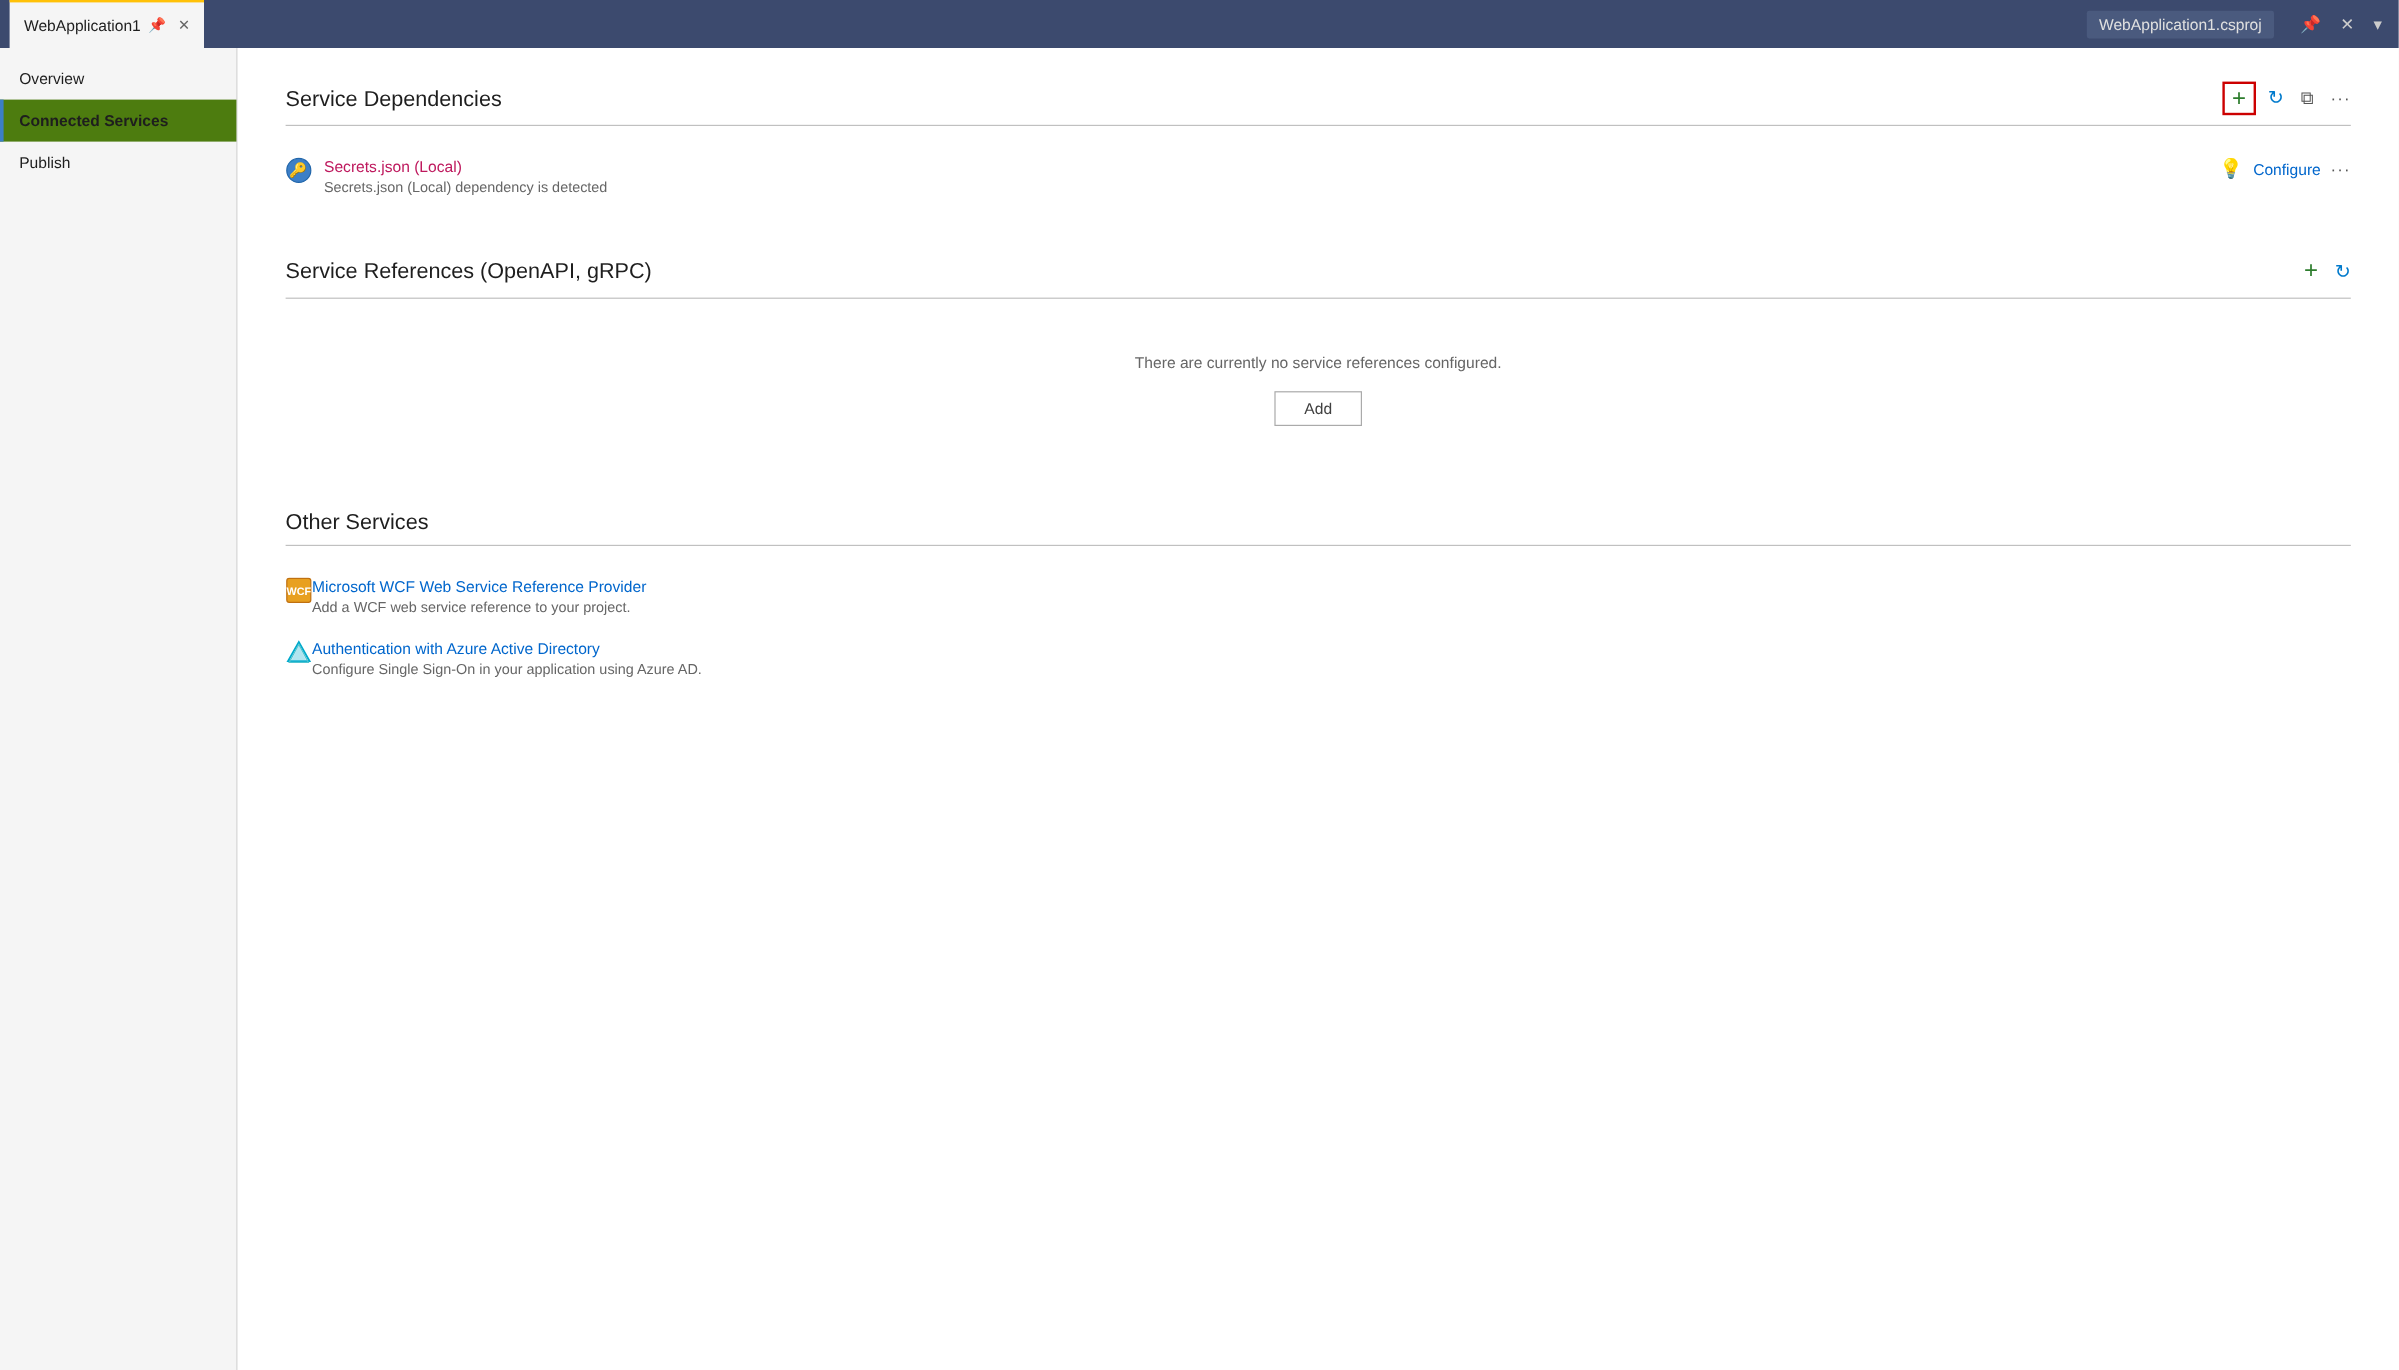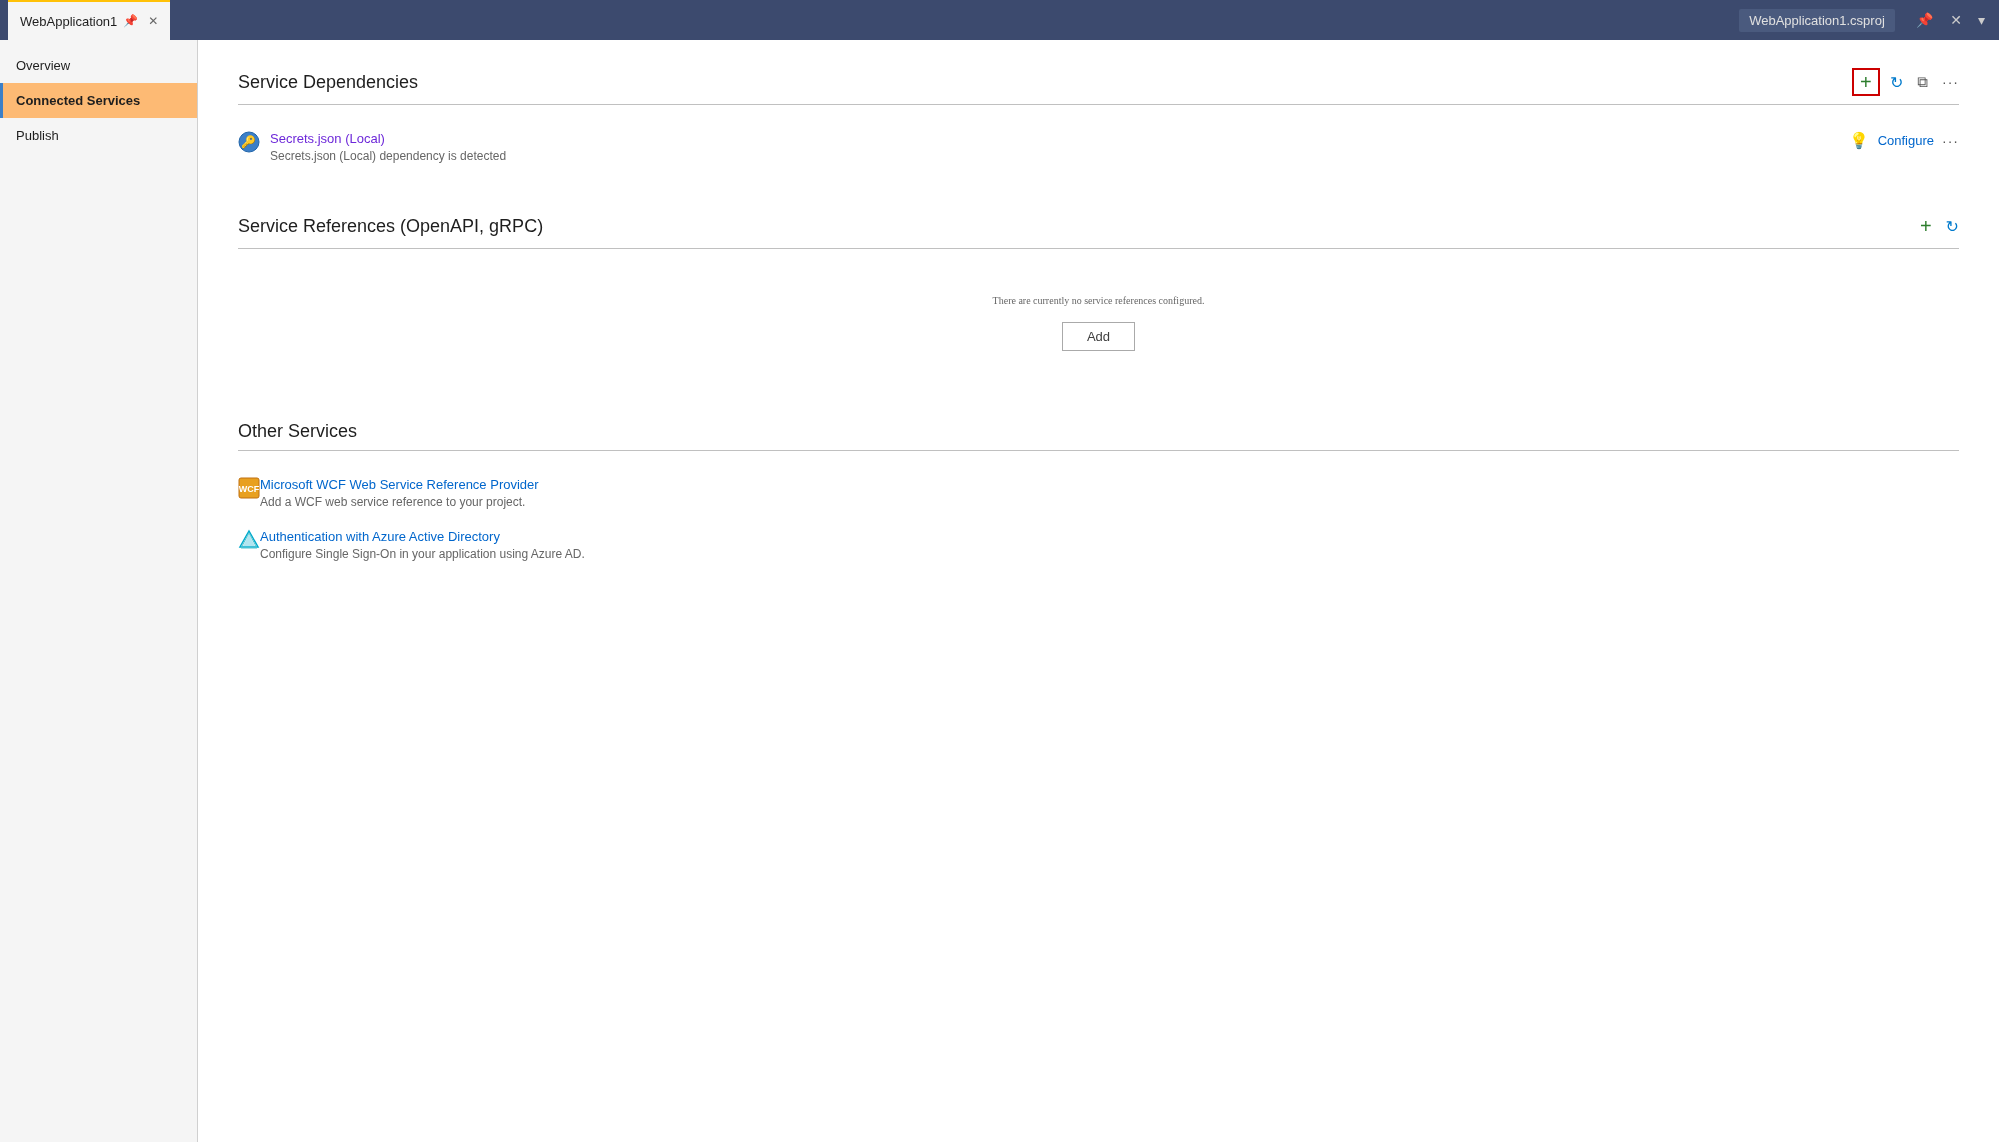"Connected Services" .sidebar-item.active { background: #fdba74 -> #4d7c0f }
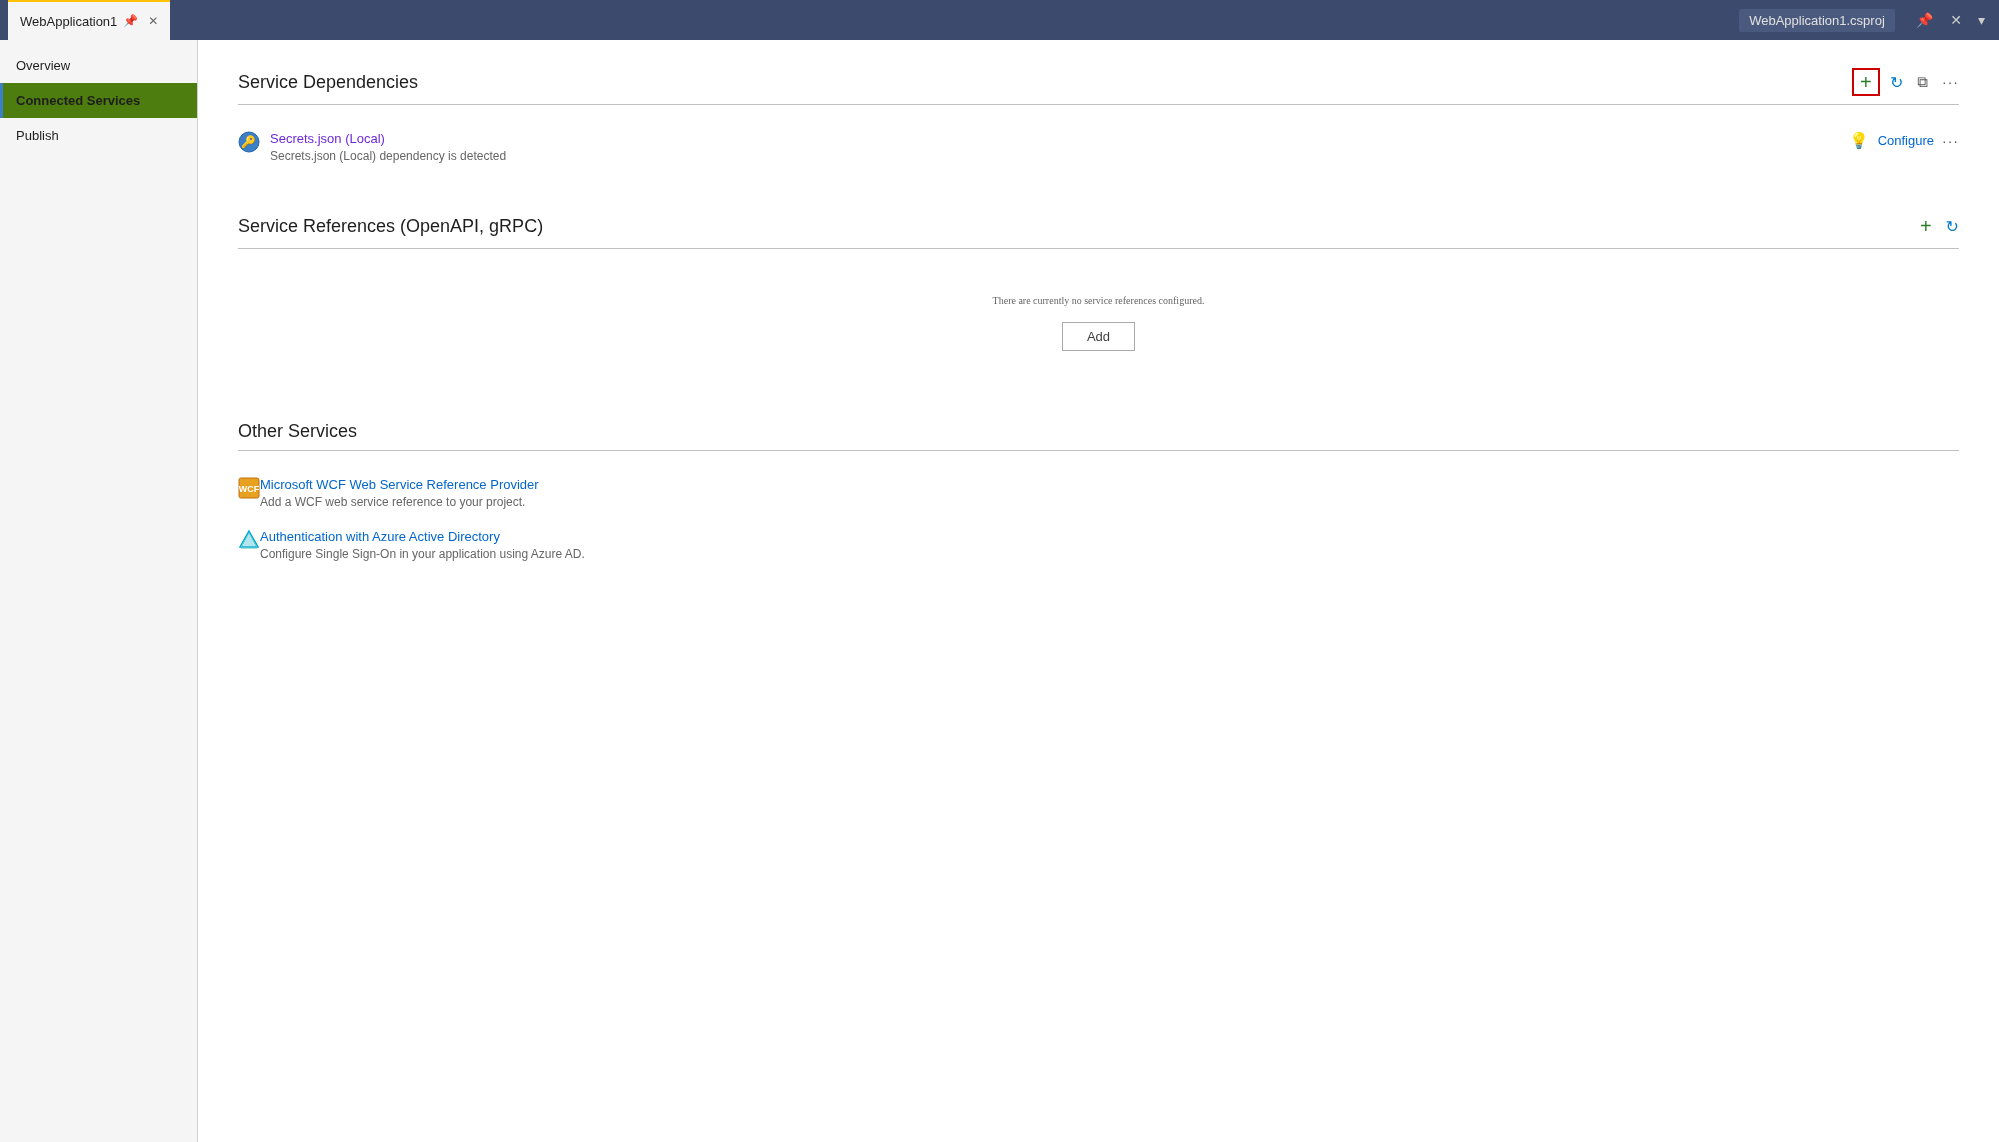"Secrets.json (Local)" .dep-title { color: #6d28d9 -> #be185d }
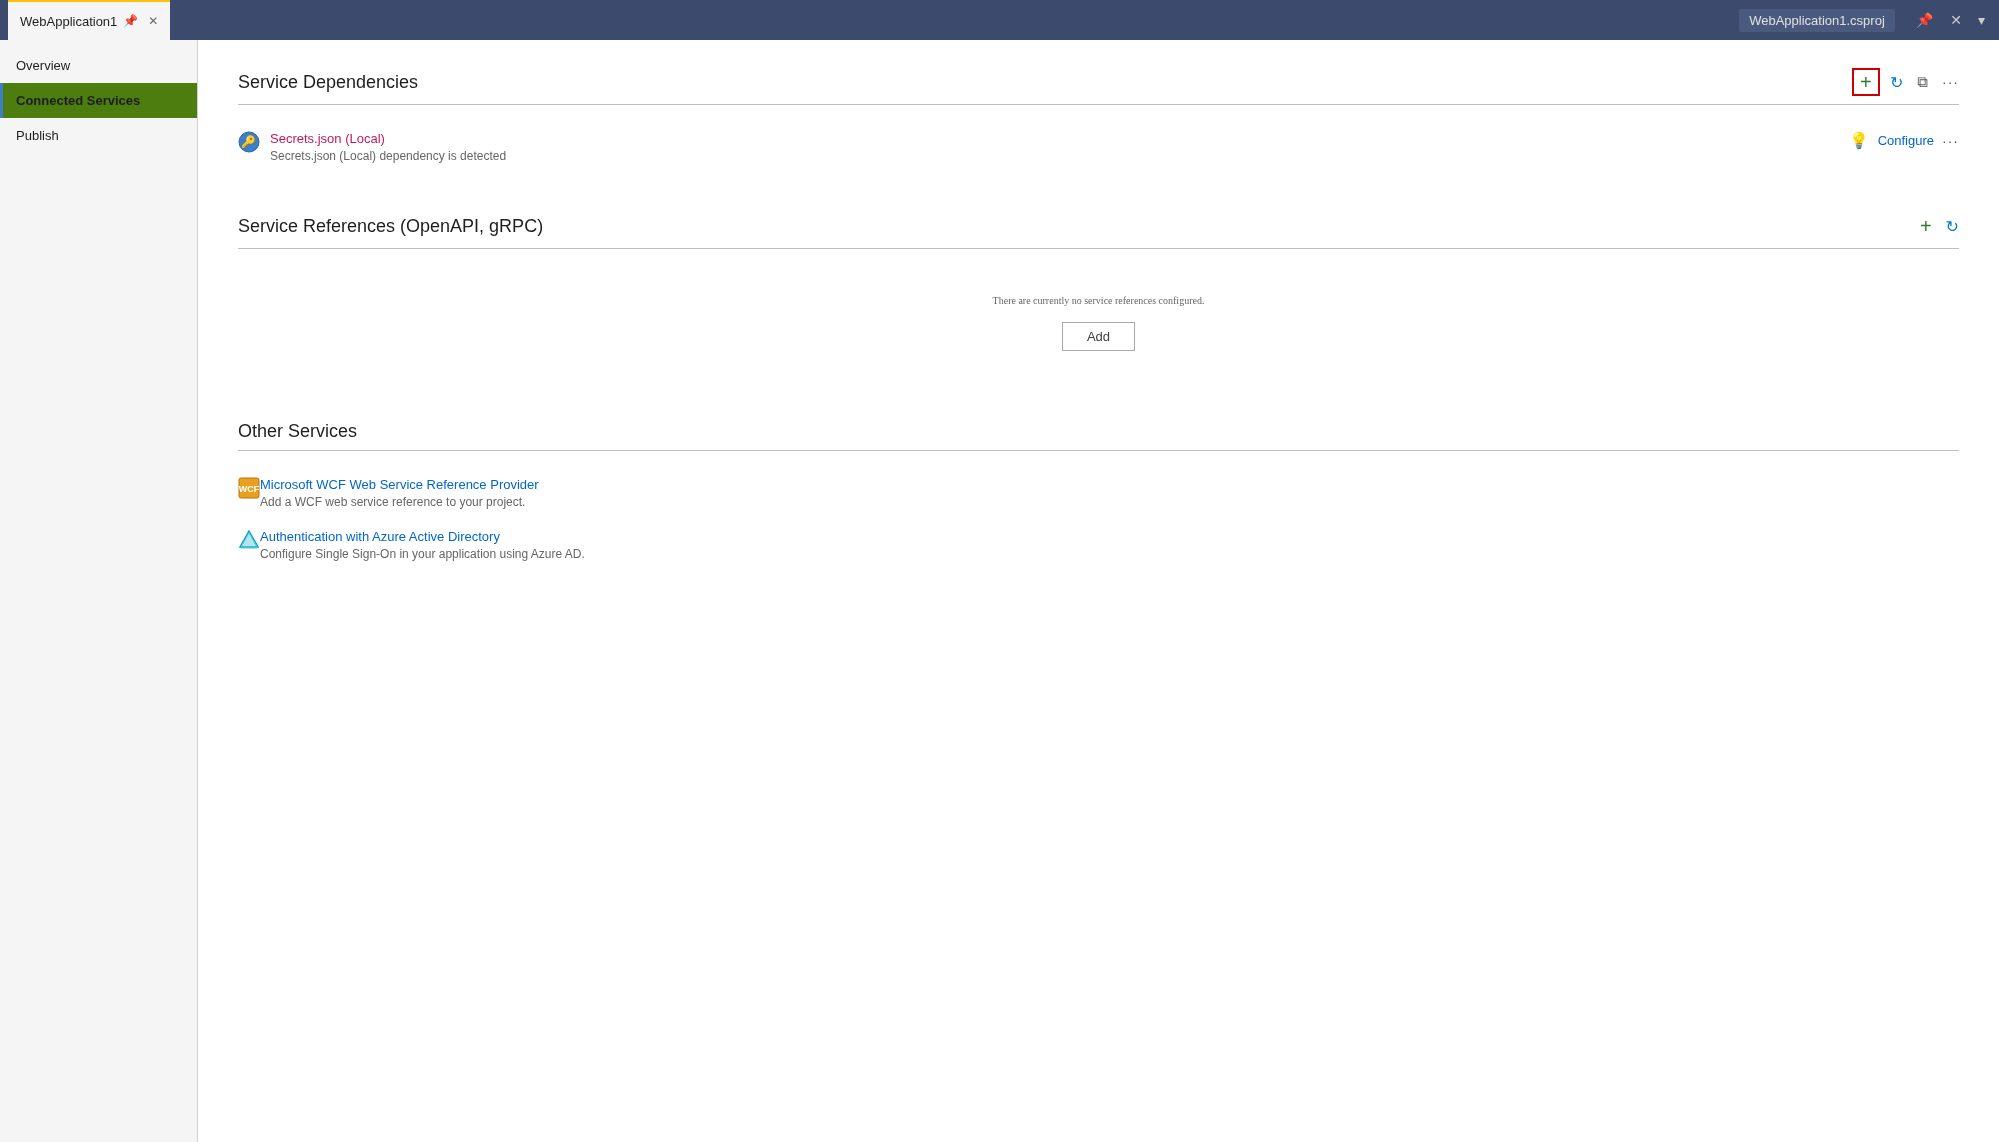"There are currently no service" .empty-state p { font-family: Liberation Serif, serif -> none; font-size: 10px -> 13px }
